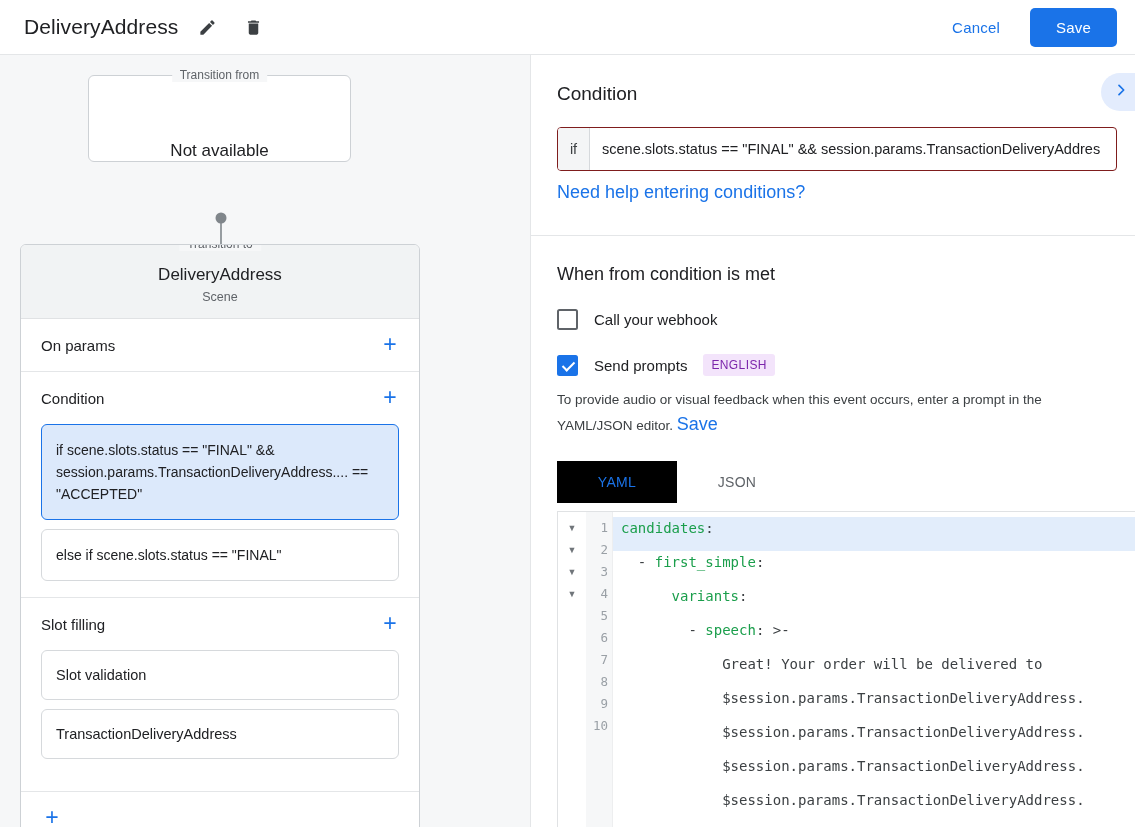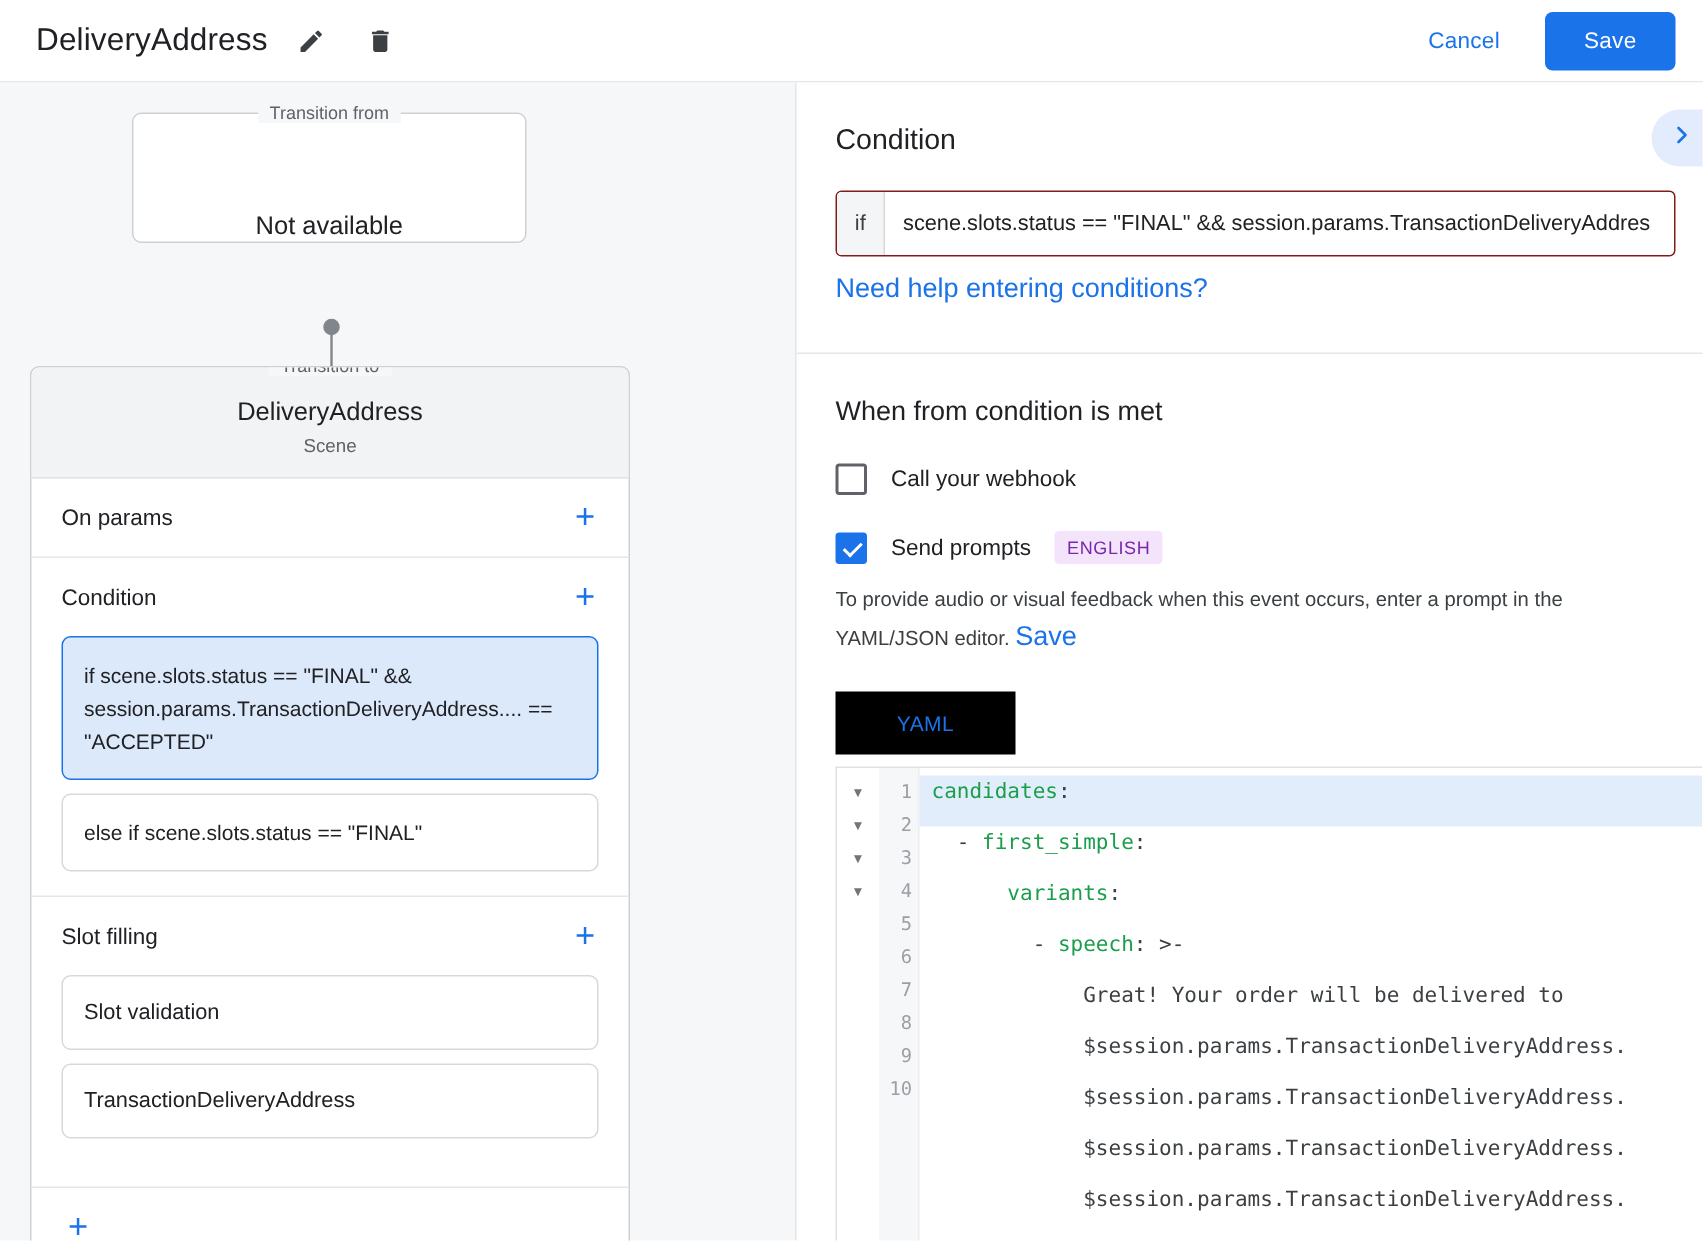"JSON" div.tab { html: none -> <div>JSON</div> }
